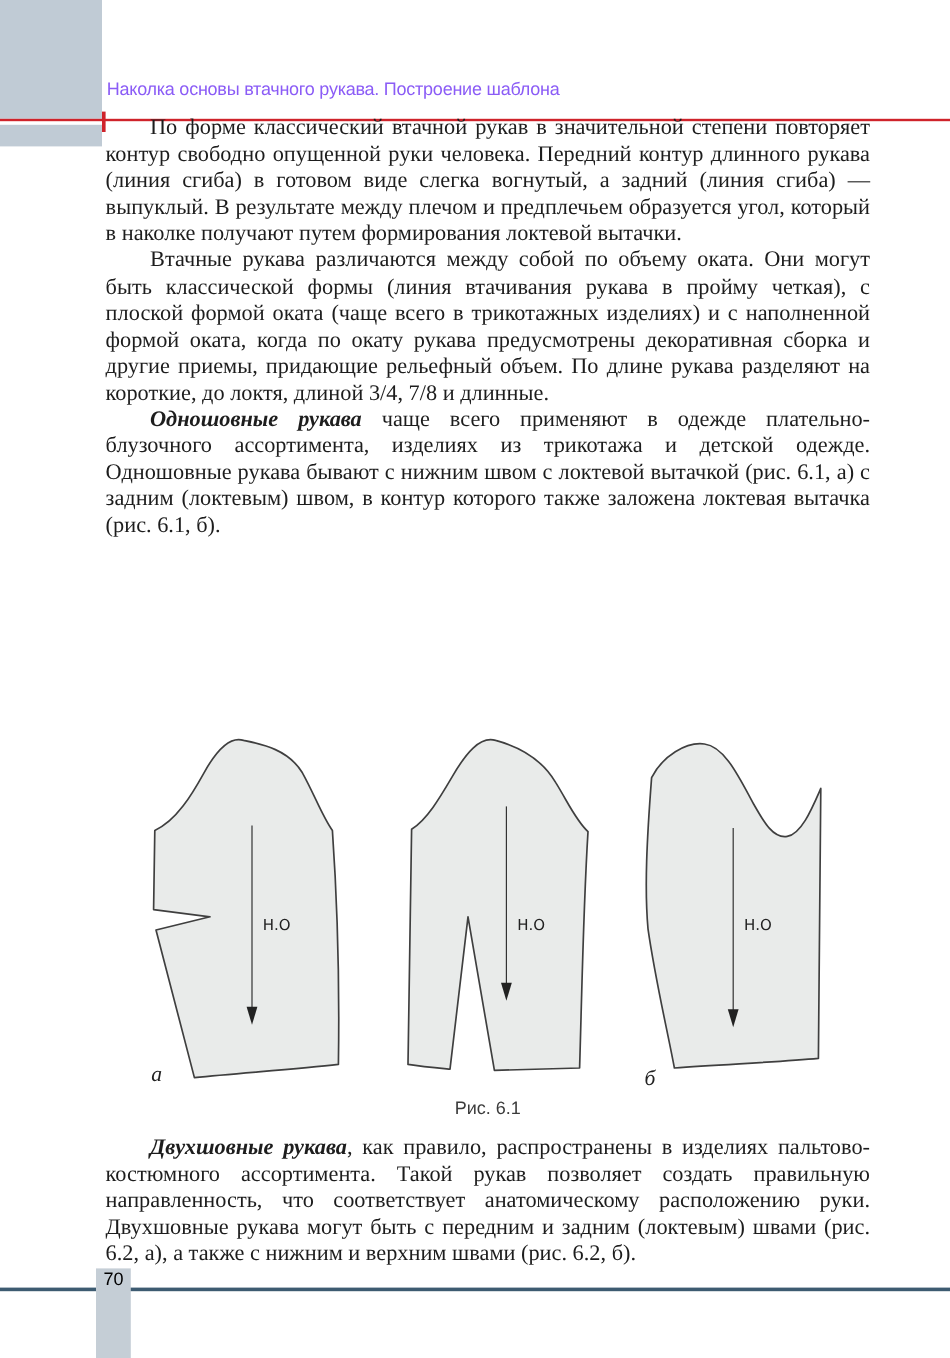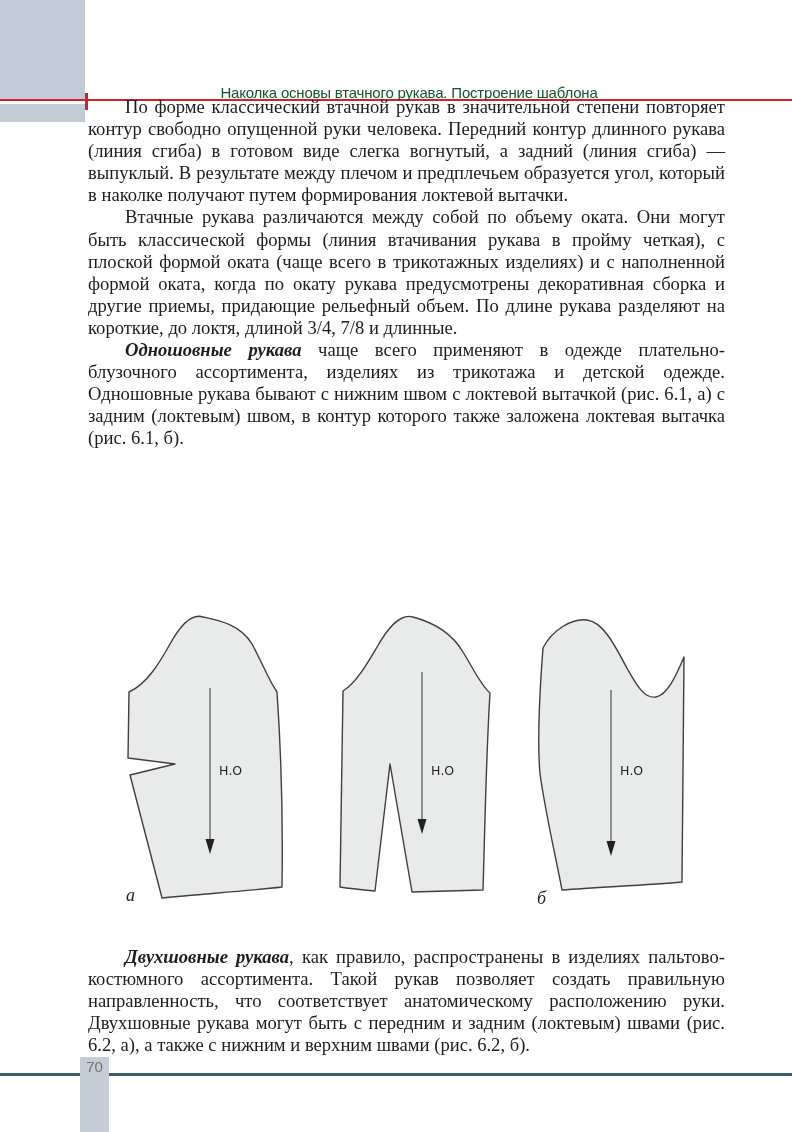"Наколка основы втачного рукава." .running-head { color: #14532d -> #8b5cf6; text-align: center -> none; top: 84px -> 66px }
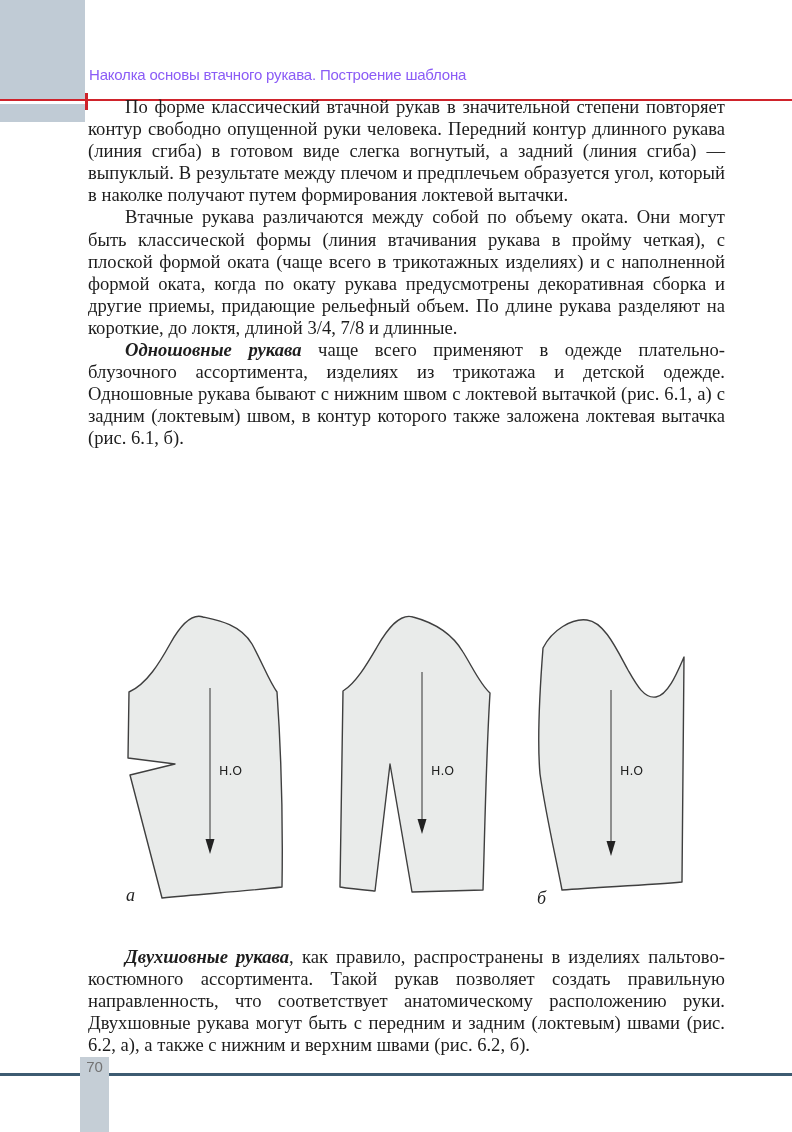"Рис. 6.1" div.fig-caption { html: none -> <div>Рис. 6.1</div> }
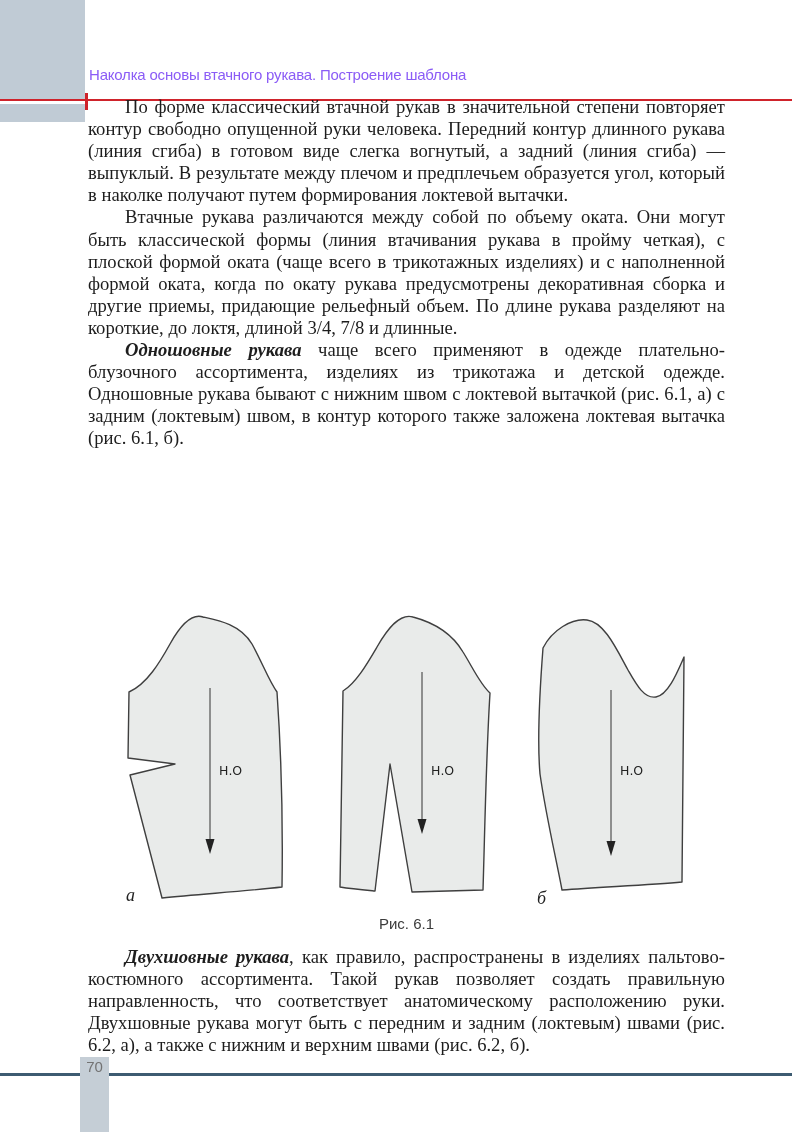"70" .page-number { color: #737373 -> #000000 }
